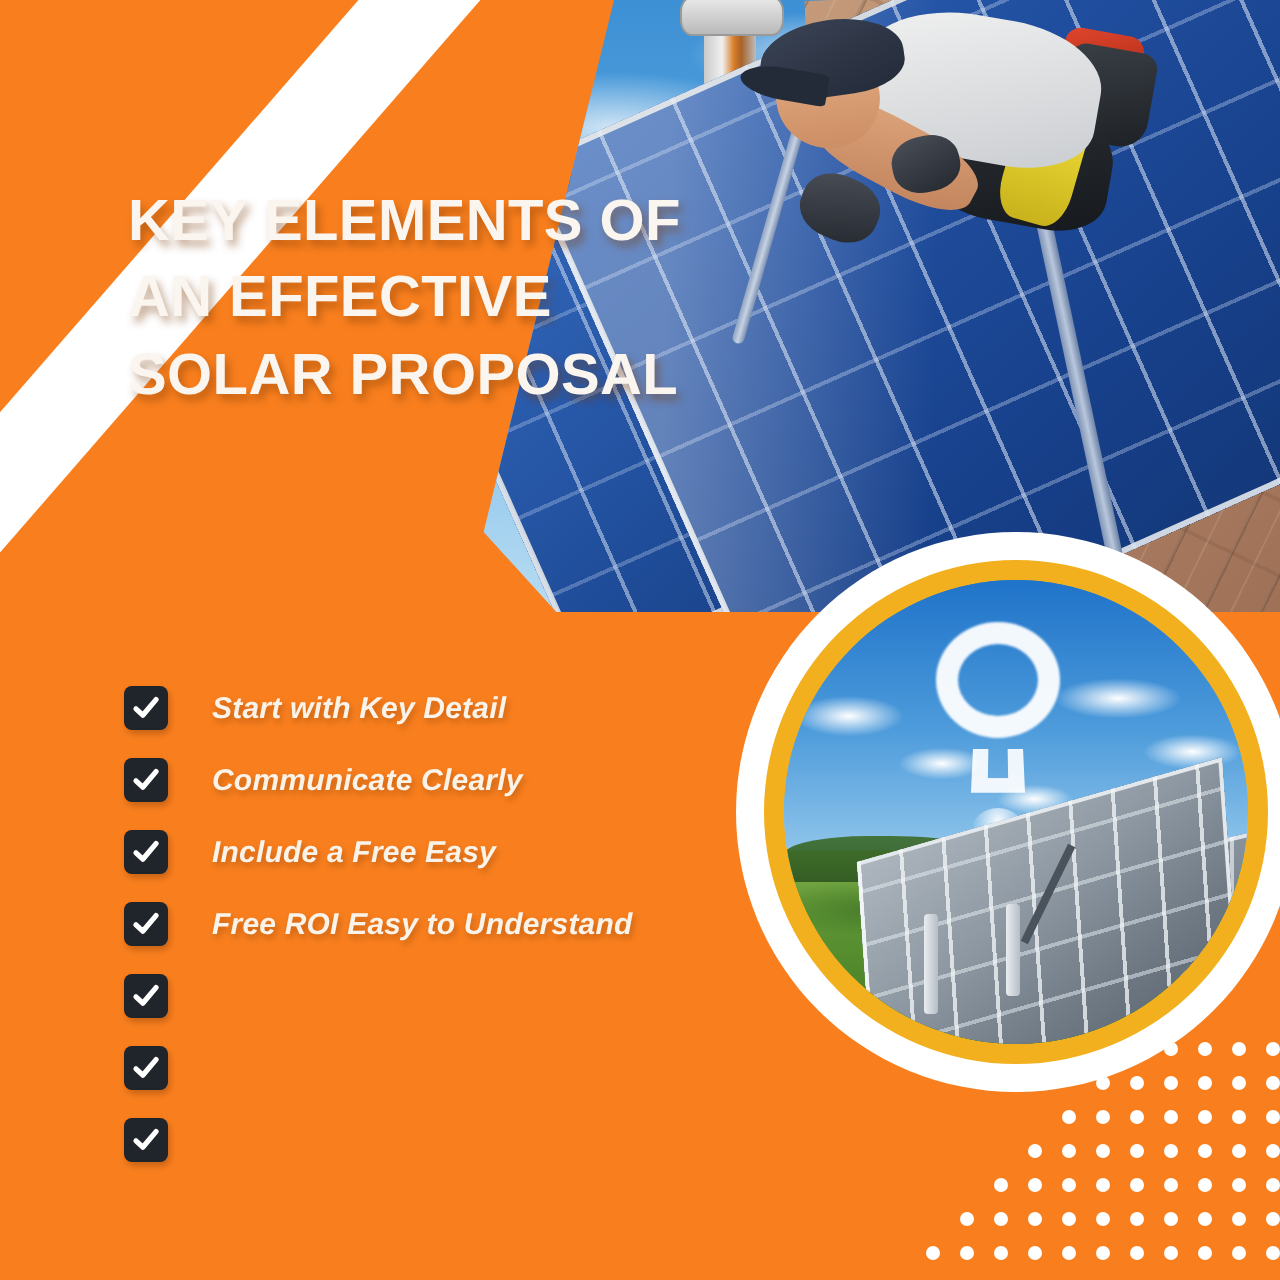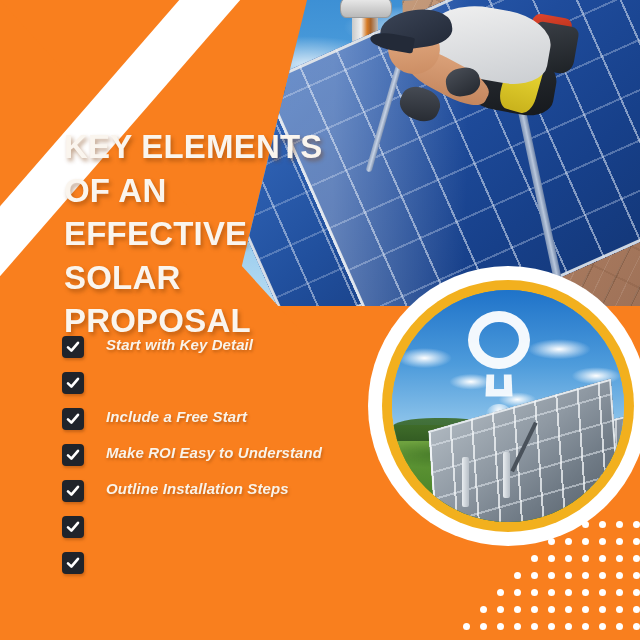"KEY ELEMENTS OF AN EFFECTIVE" .headline { font-size: 33px -> 29px; margin-top: 33px -> none }
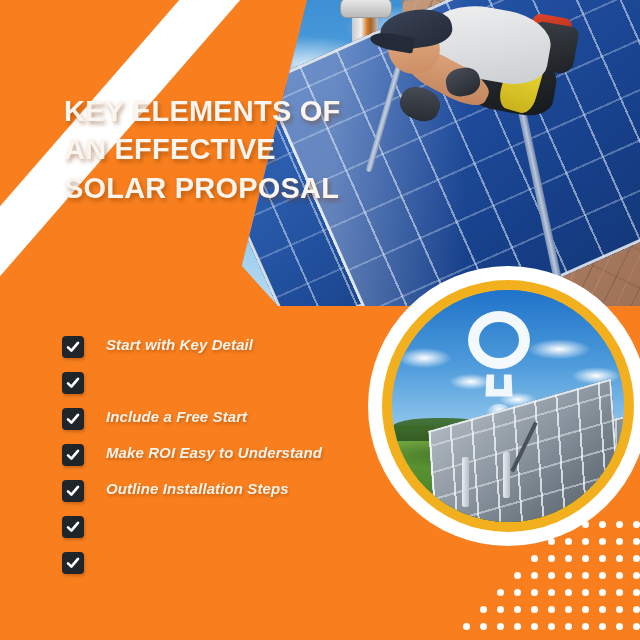"Start with Key Detail" .check-item { align-items: flex-start -> center }
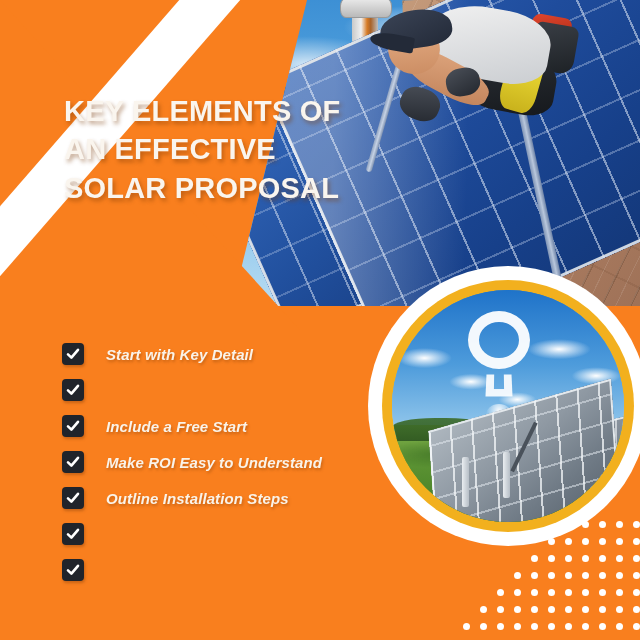"Communicate Clearly" span.check-label { html: none -> <span>Communicate Clearly</span> }
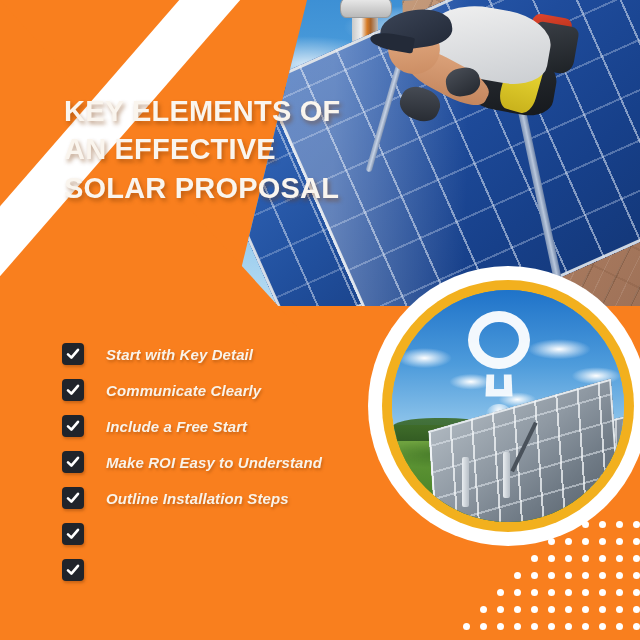"Include a Free Start" span.check-label { text: Start -> Easy }
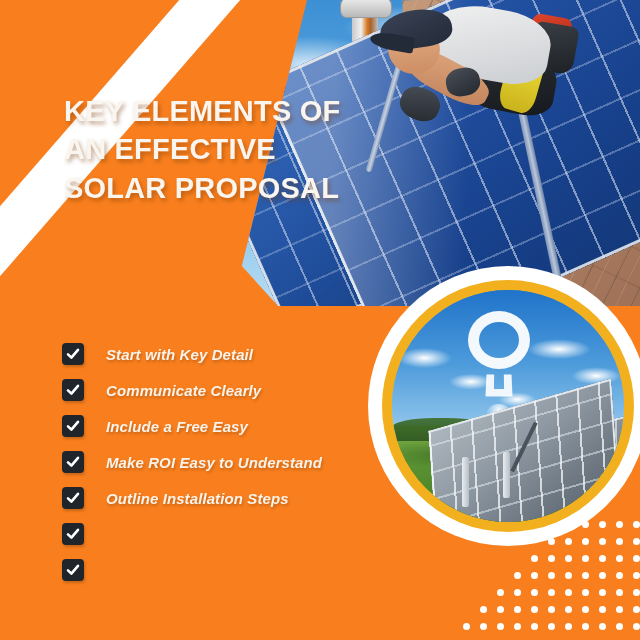"Make ROI Easy to Understand" span.check-label { text: Make -> Free }
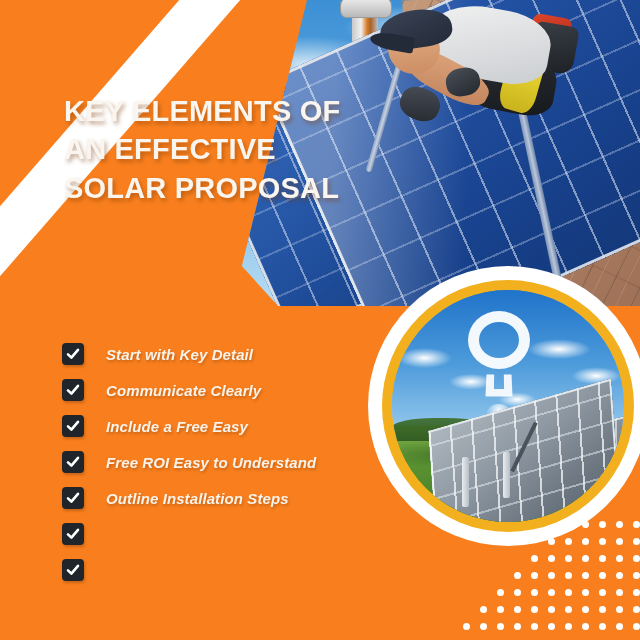"Outline Installation Steps" span.check-label { html: <span>Outline Installation Steps</span> -> none }
